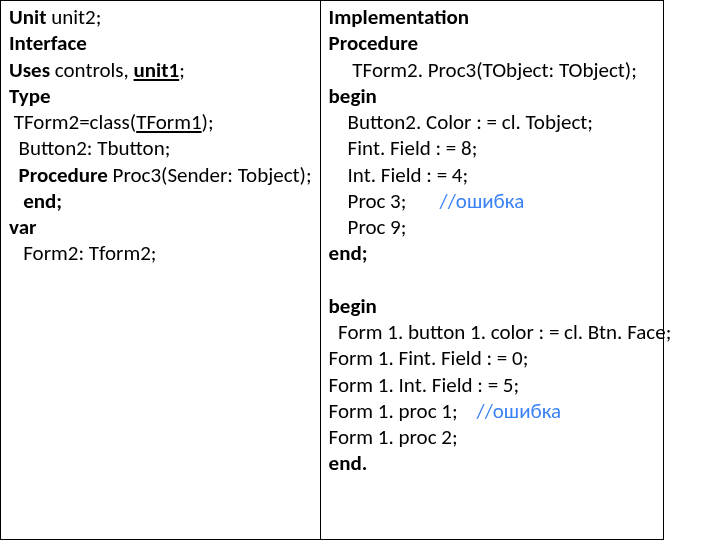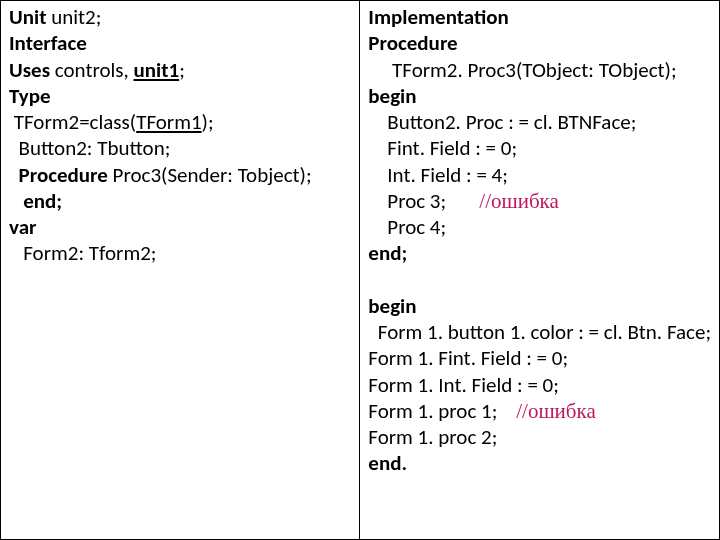"Unit unit2; Interface Uses controls," .wrap { width: 720px -> 664px }
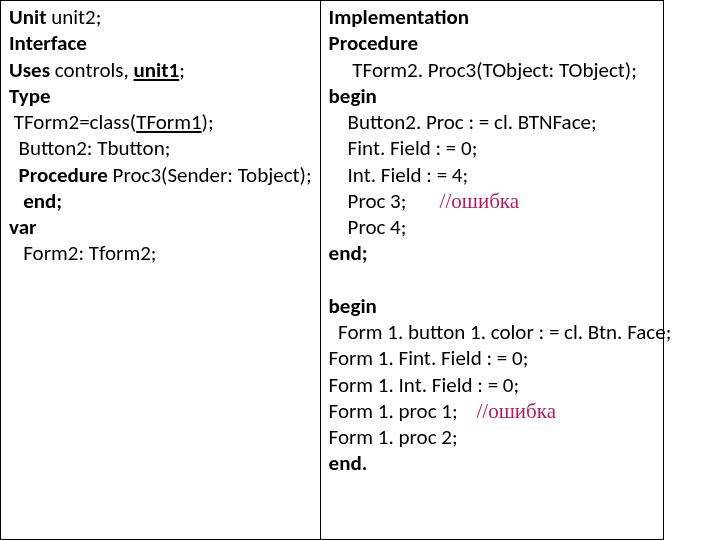"Button2. Proc : = cl." span { text: Proc : = cl. BTNFace -> Color : = cl. Tobject }
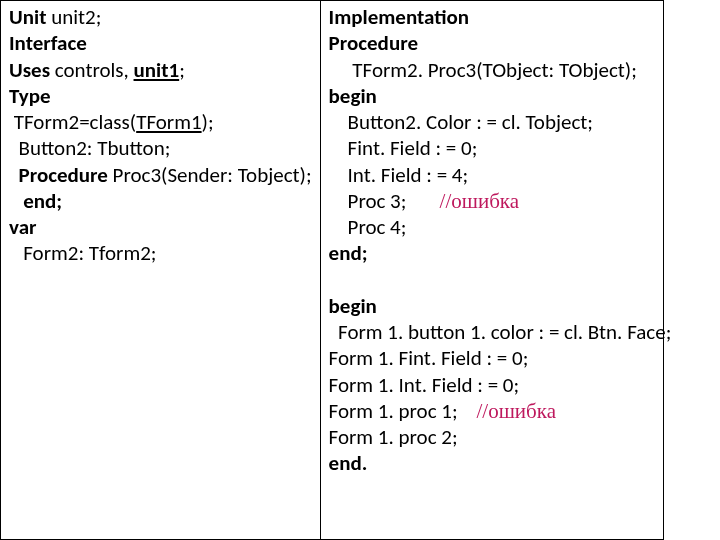"Fint. Field : = 0;" span { text: 0 -> 8 }
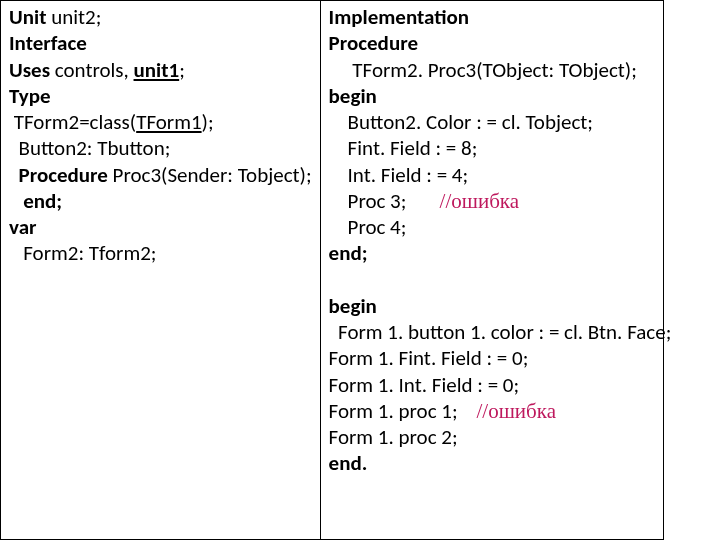"//ошибка" .red { color: #be185d -> #3b82f6; font-family: Liberation Serif, serif -> none }
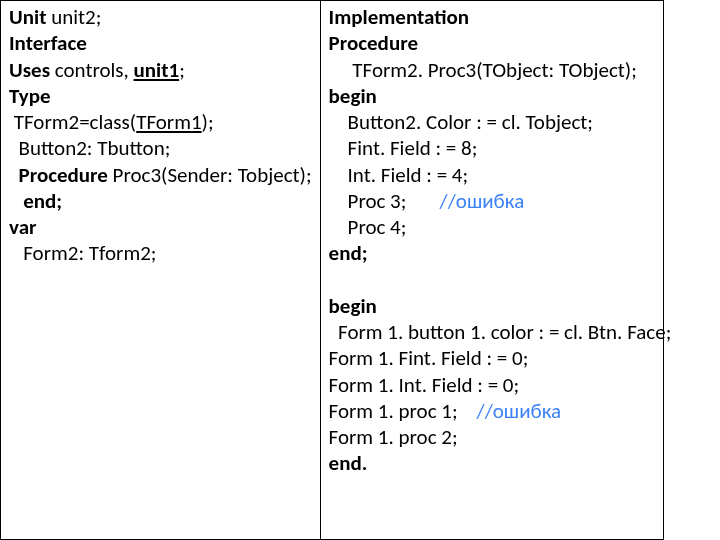"Proc 4;" span { text: 4 -> 9 }
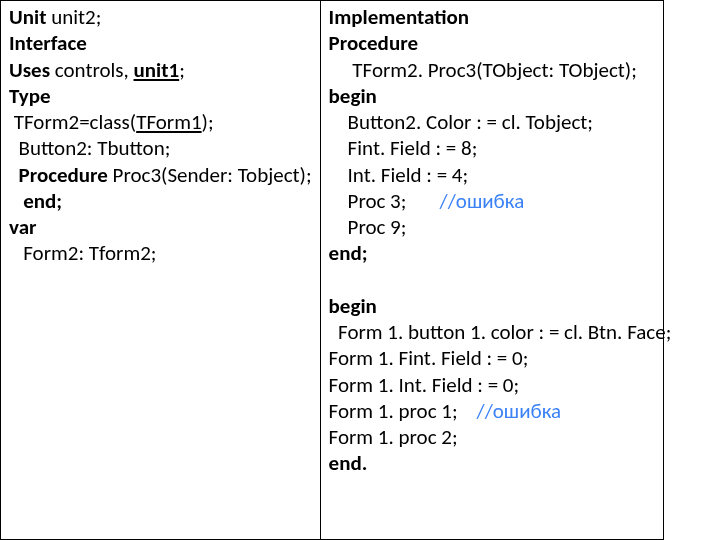"Form 1. Int. Field :" span { text: 0 -> 5 }
